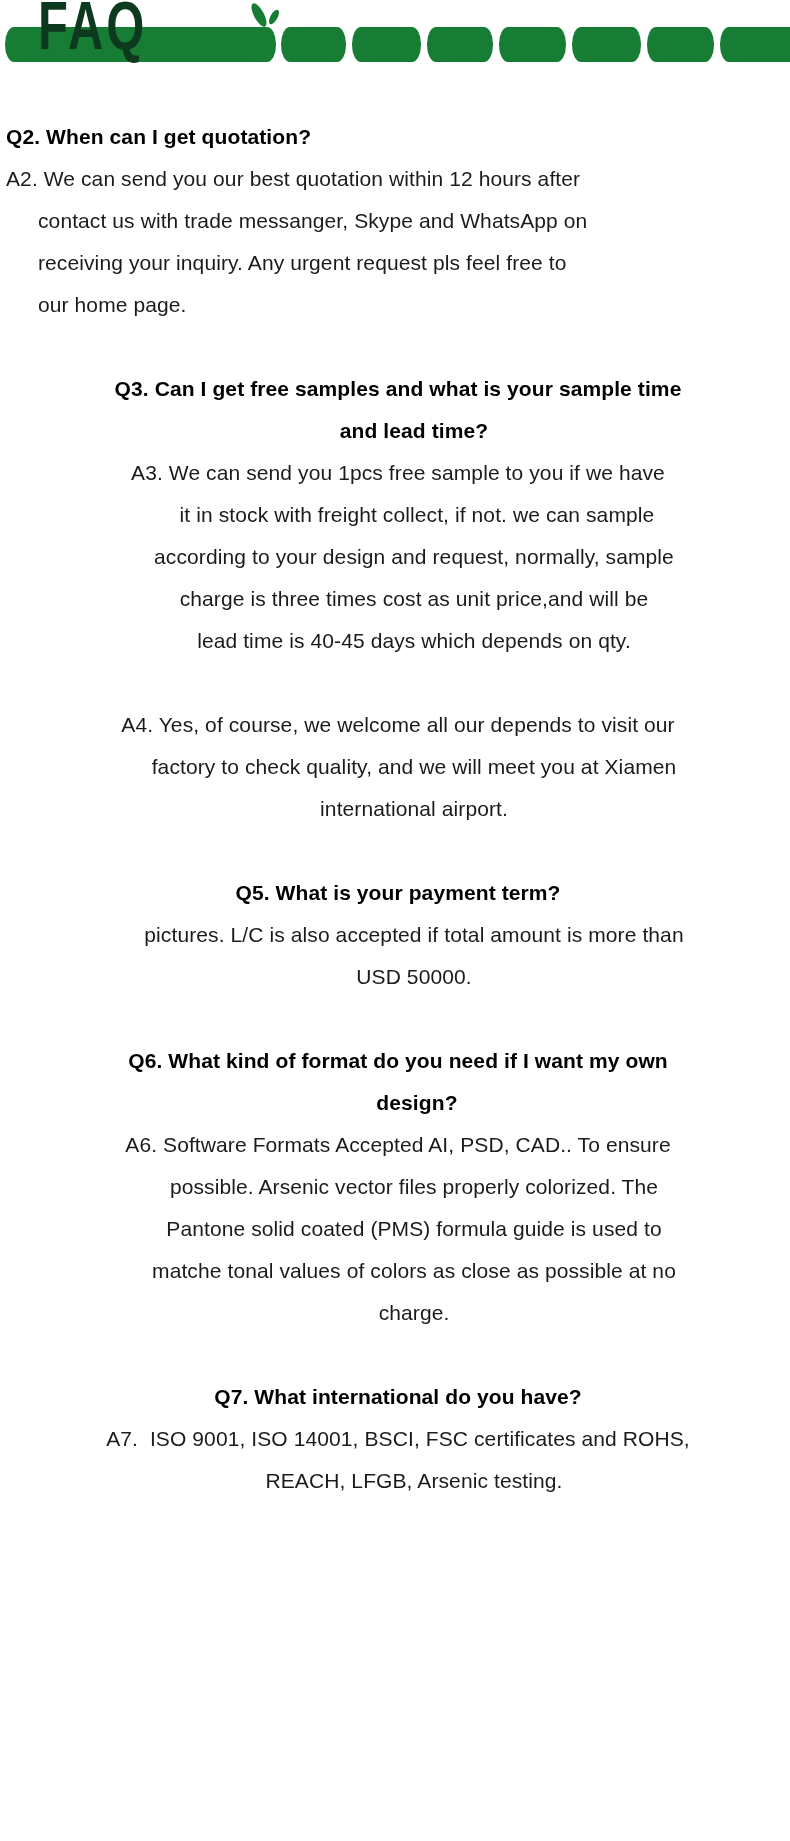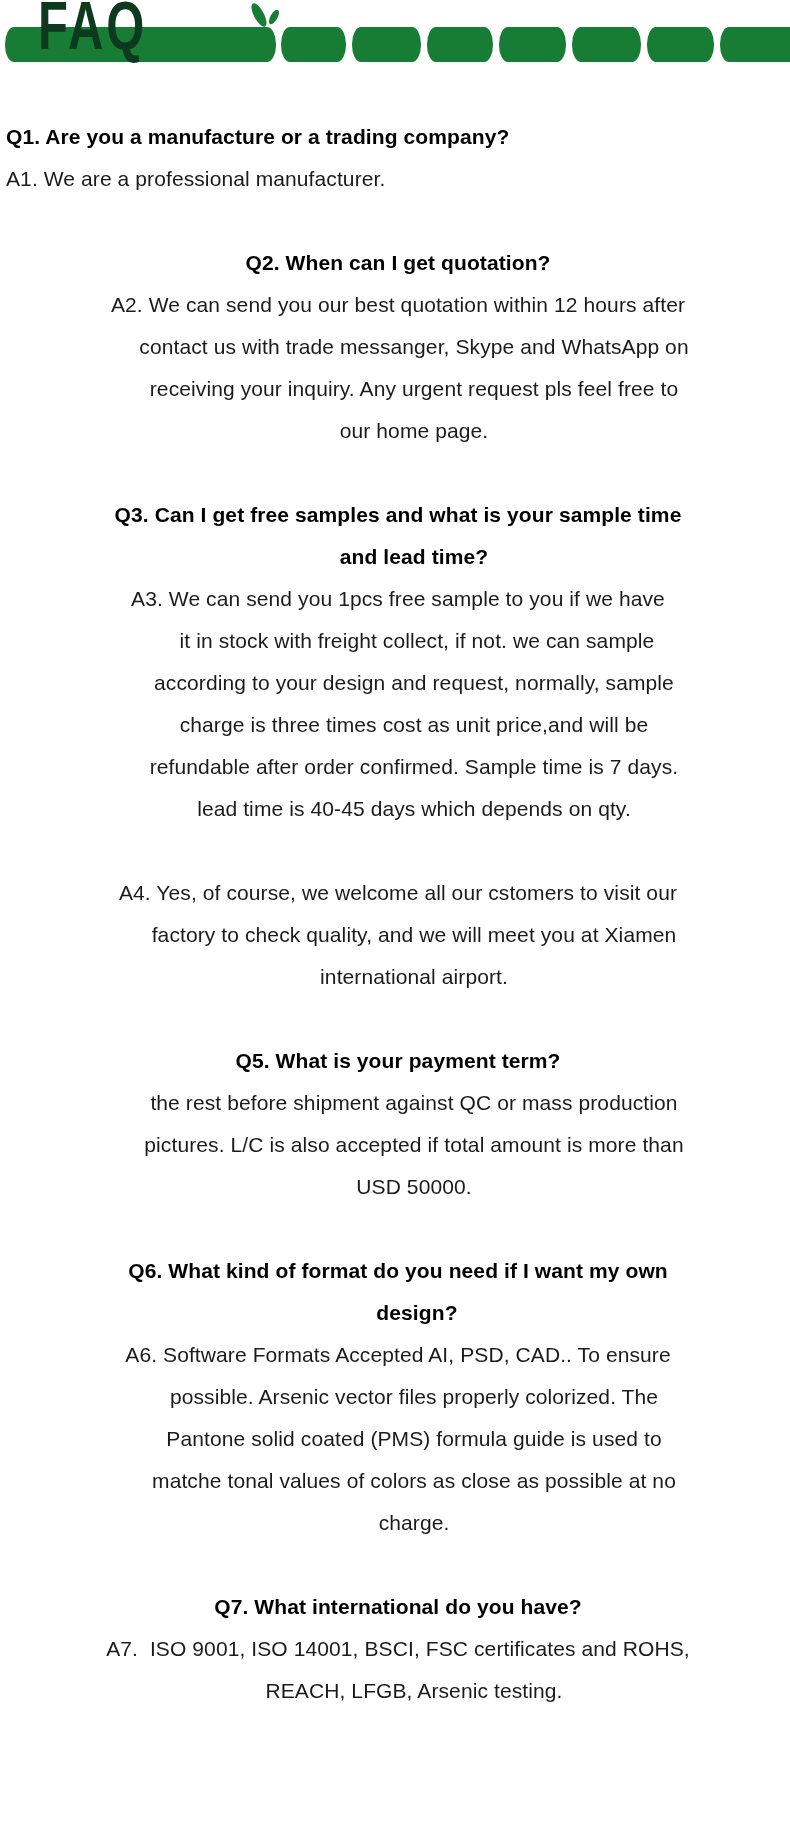"Q1. Are you a manufacture" section.qa { html: <section> <div>Q1. Are you a manufacture or a trading company?</div> <div>A1. We are a professional manufacturer.</div> </section> -> none }
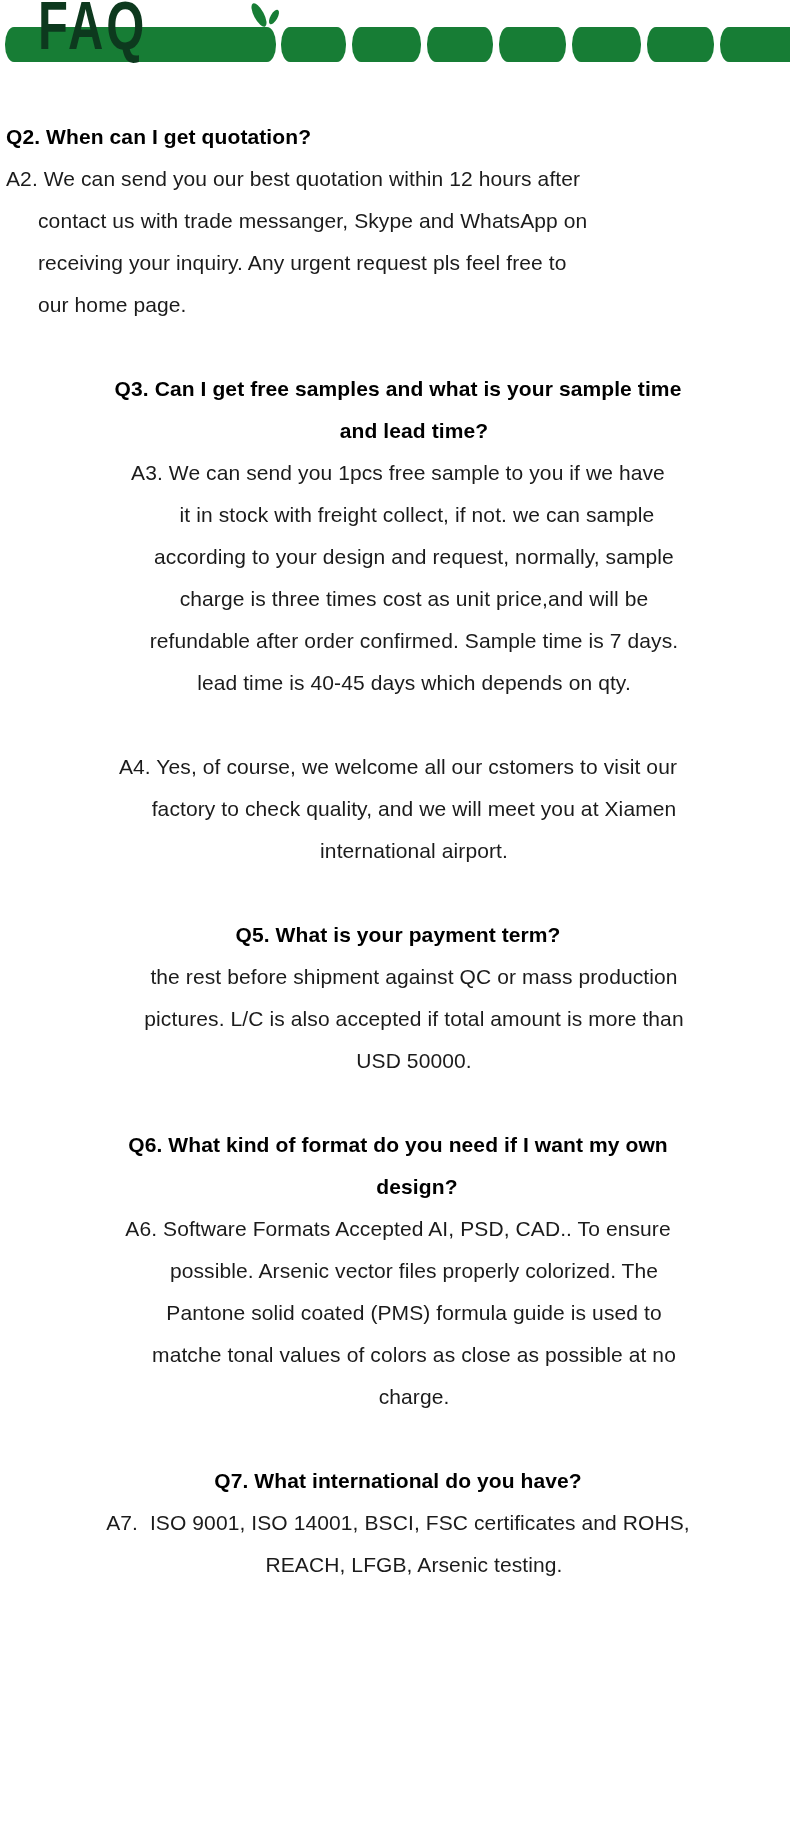"refundable after order confirmed. Sample" div.line { html: <div>refundable after order confirmed. Sample time is 7 days.</div> -> none }
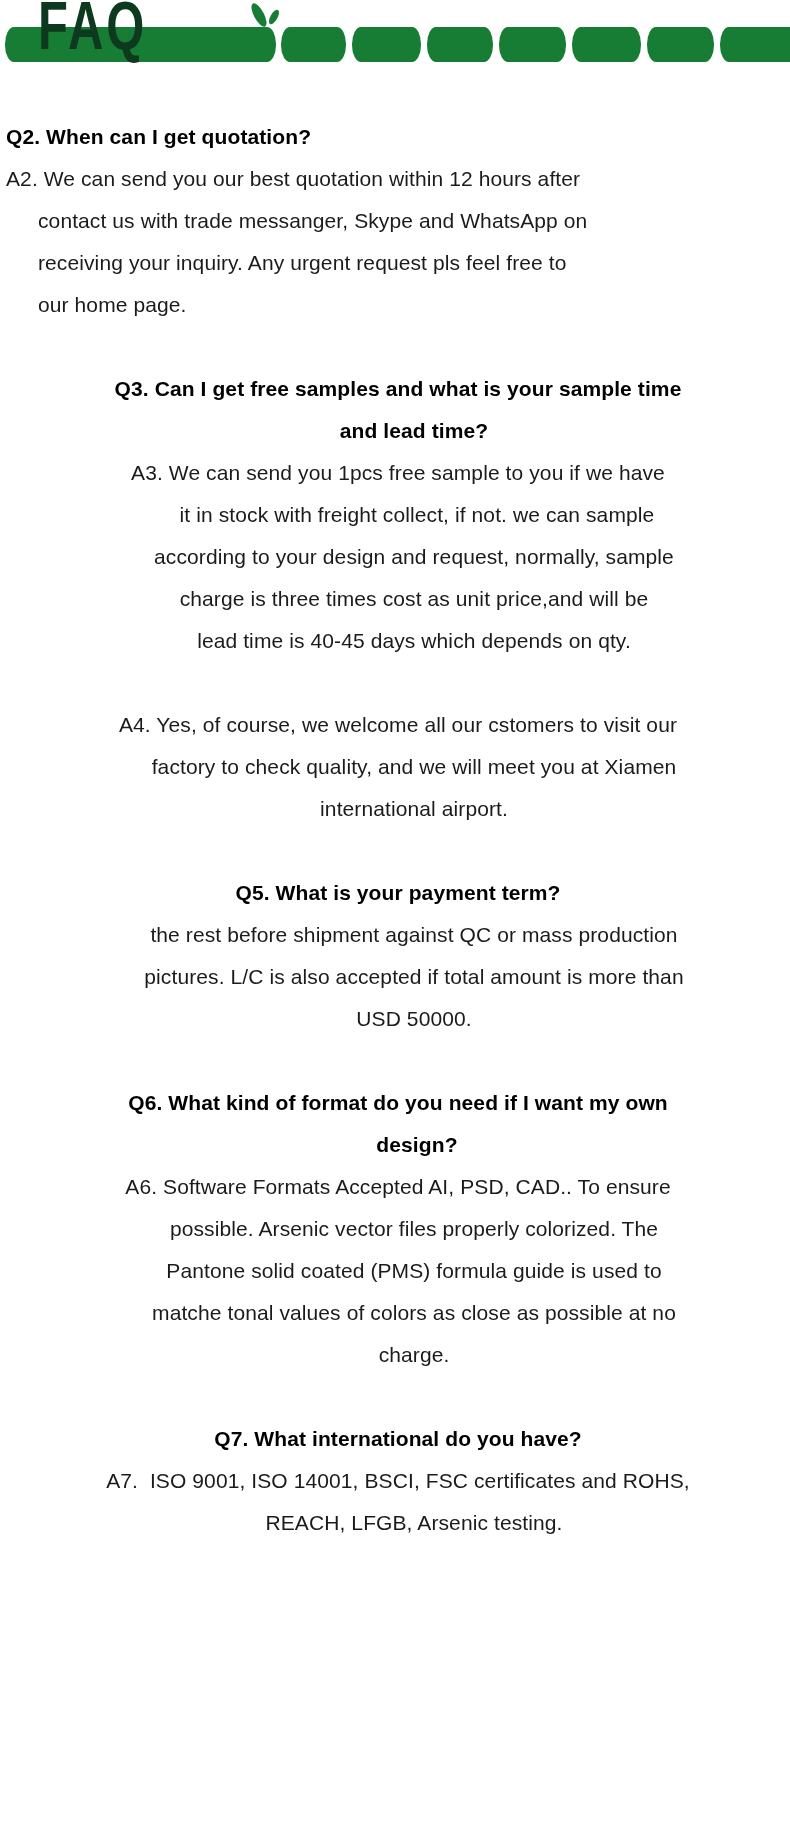"A4. Yes, of course, we" div.line { text: cstomers -> depends }
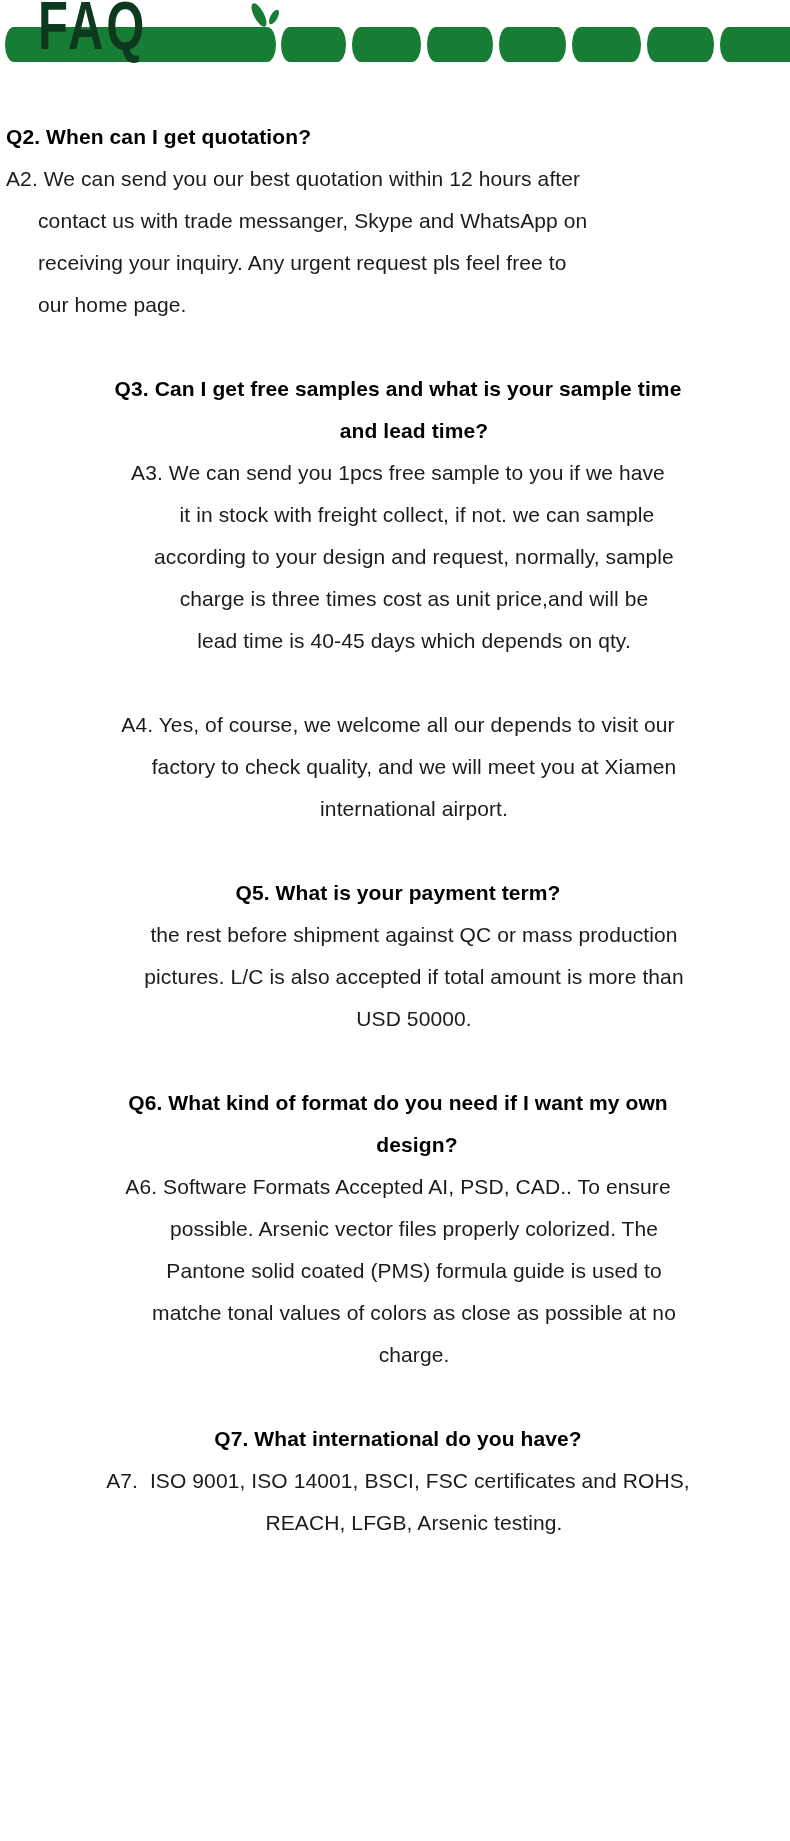"the rest before shipment against" div.line { html: <div>the rest before shipment against QC or mass production</div> -> none }
